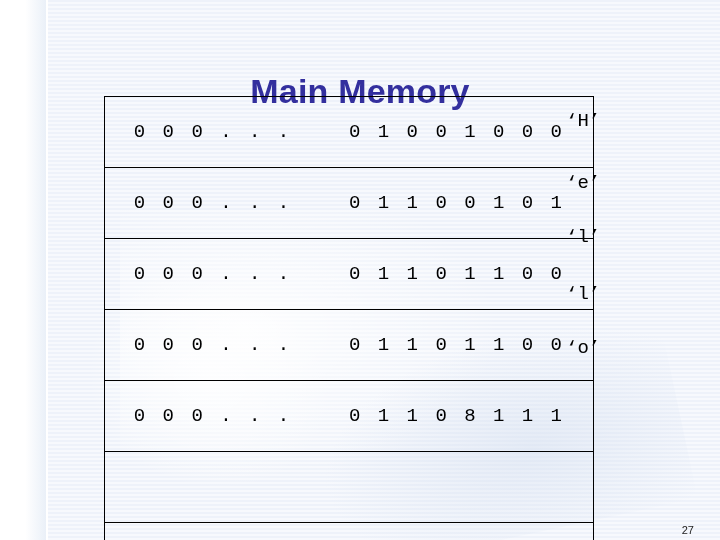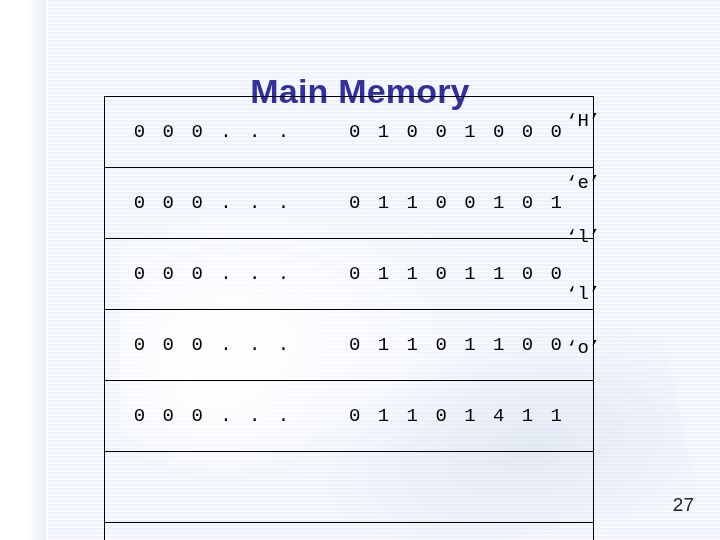"0 1 1 0 1 4" td.col-right { text: 1 4 -> 8 1 }
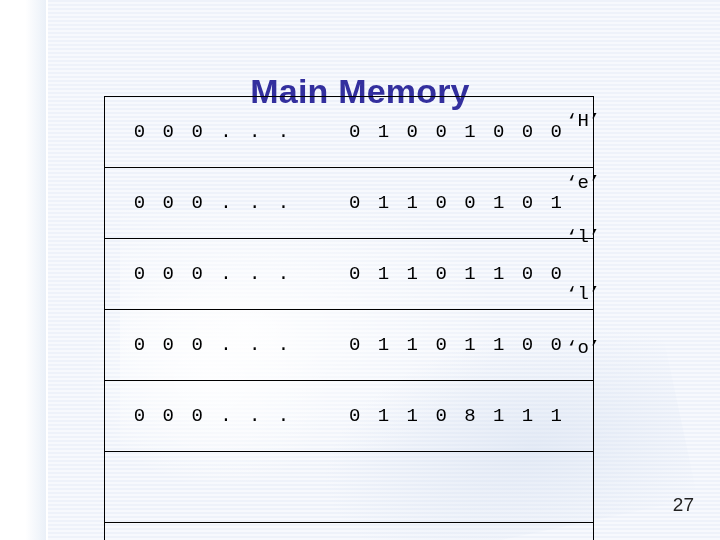"27" .page-num { bottom: 24px -> 4px; font-size: 19px -> 11px }
